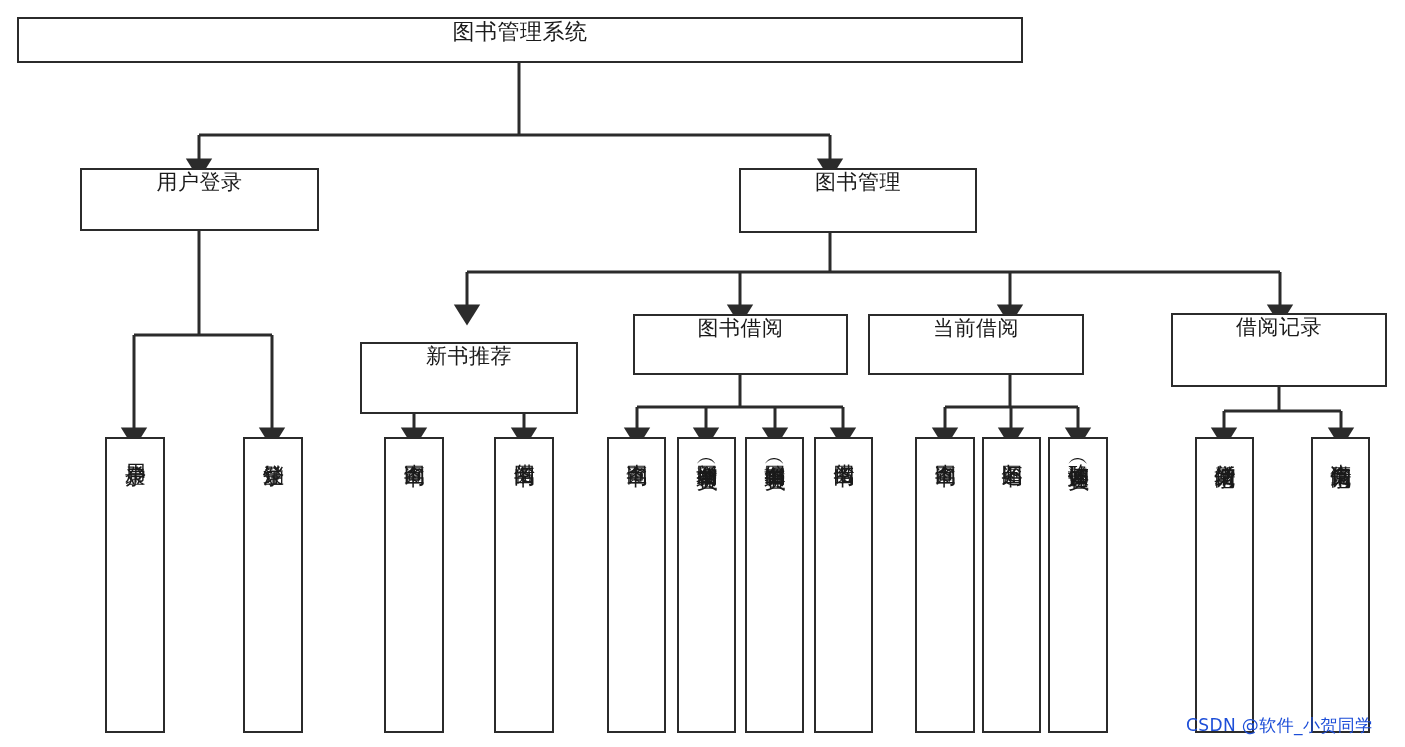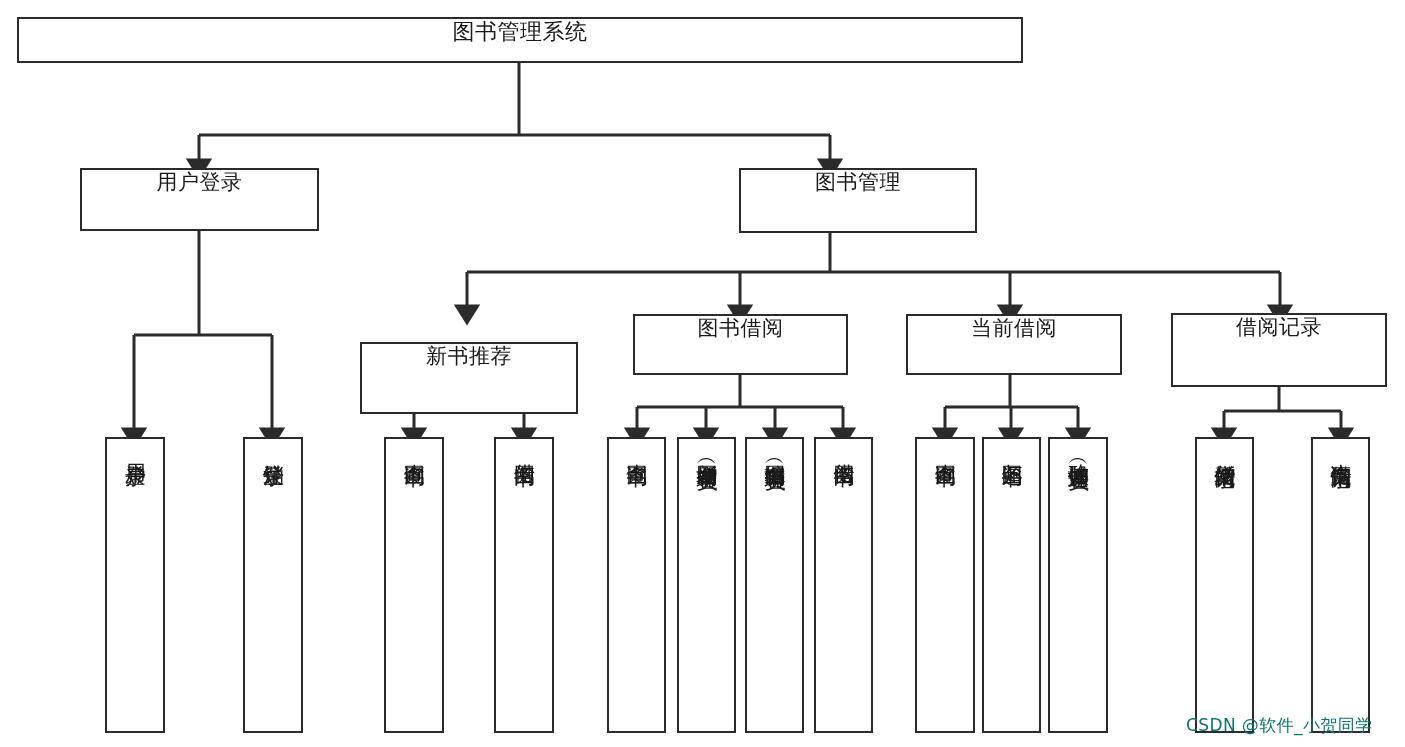"当前借阅" div.node { left: 906px -> 868px }
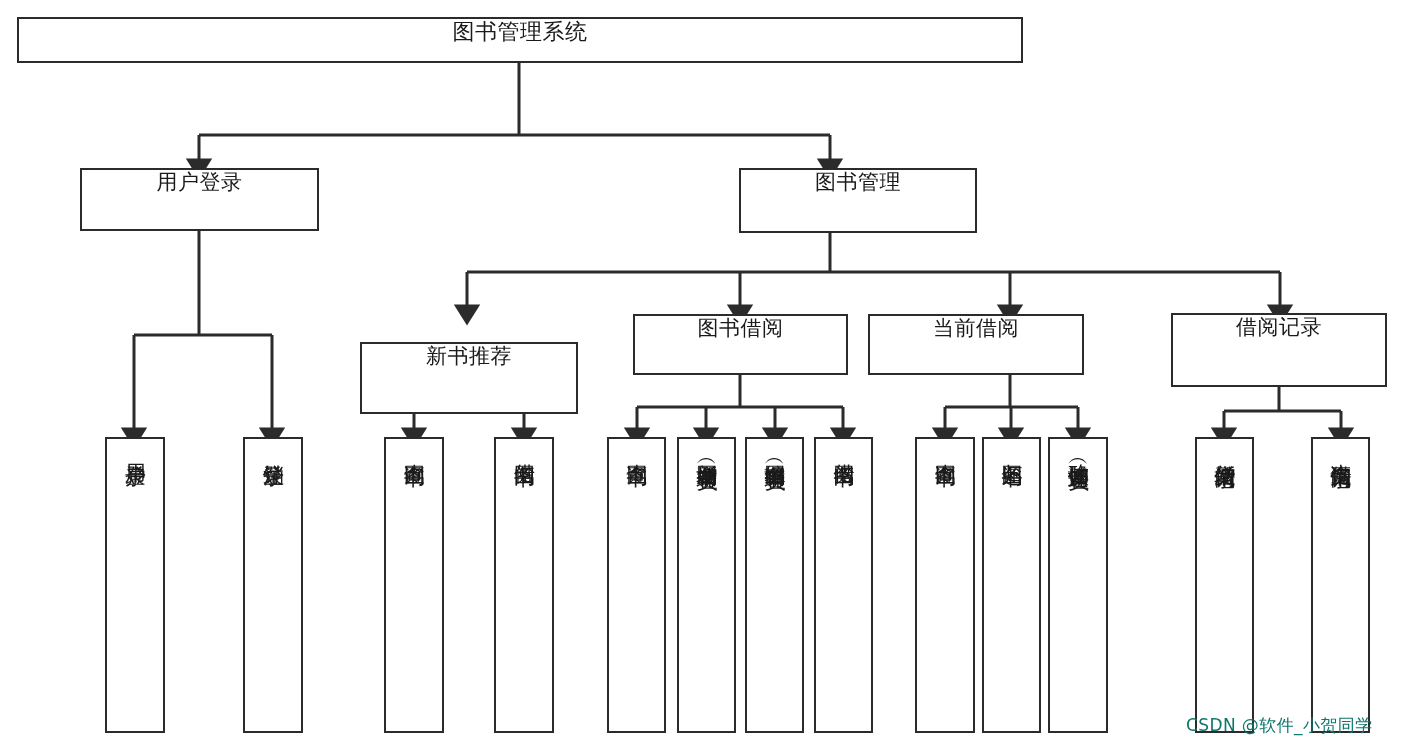"CSDN @软件_小贺同学" #watermark { color: #0f766e -> #1d4ed8 }
